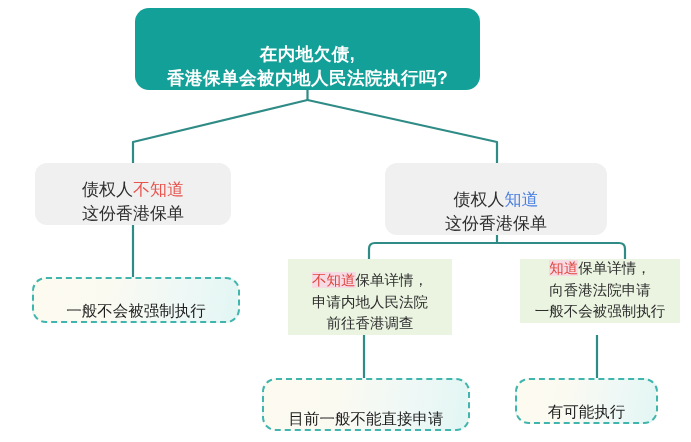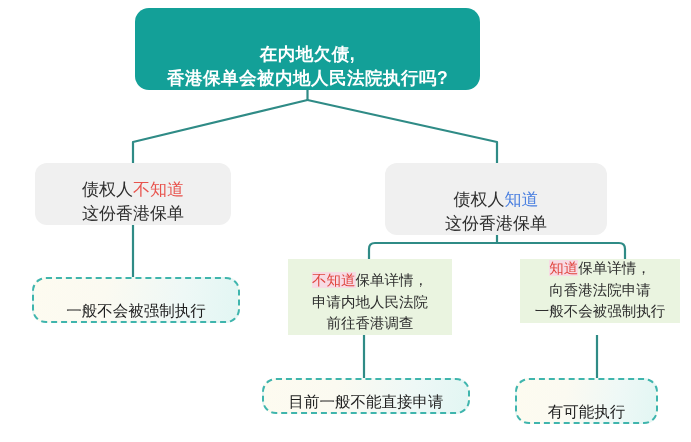"目前一般不能直接申请" .node-dashed-2 { height: 36px -> 53px }
